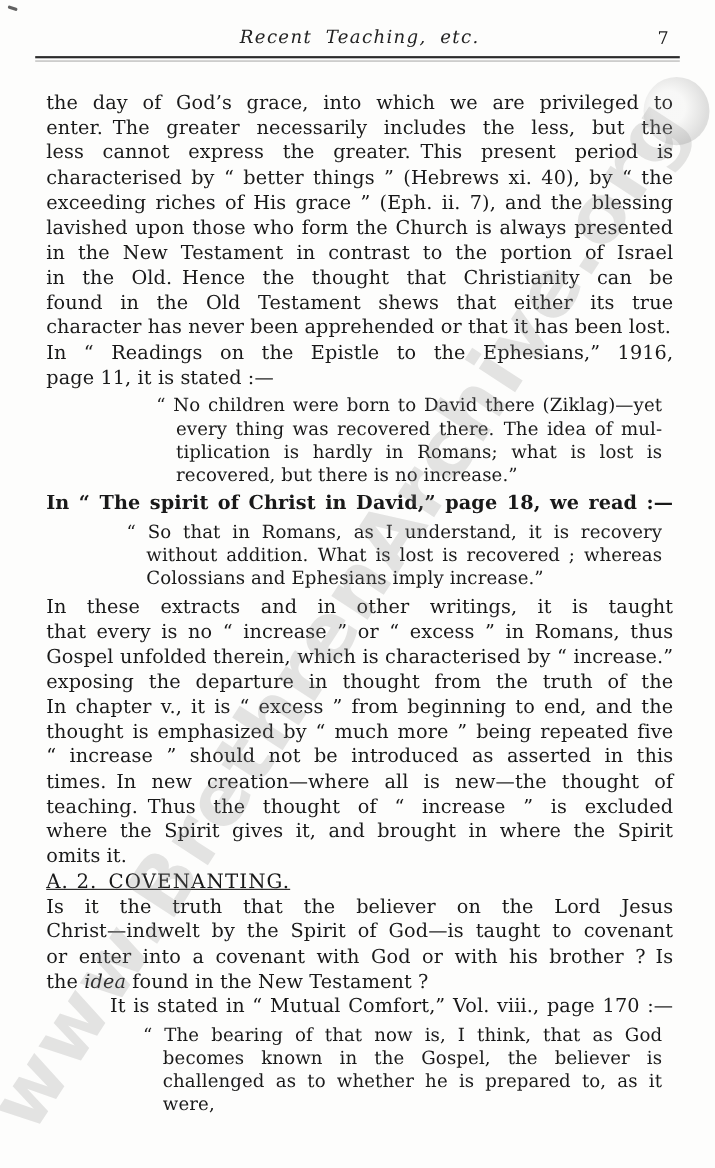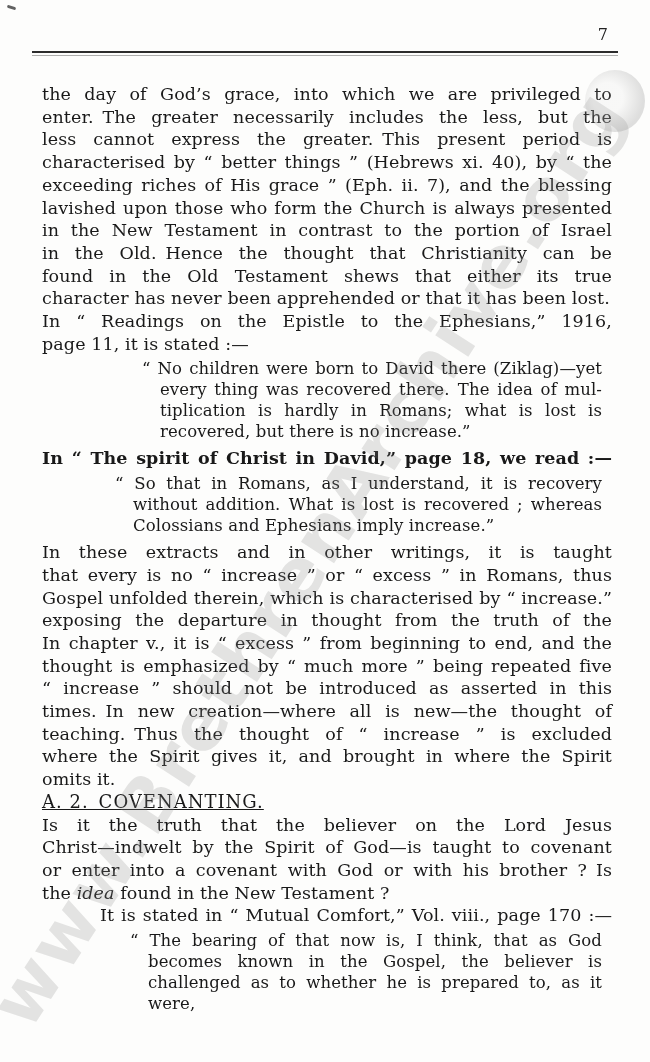"Recent Teaching, etc." span.running-title { html: none -> <span>Recent Teaching, etc.</span> }
